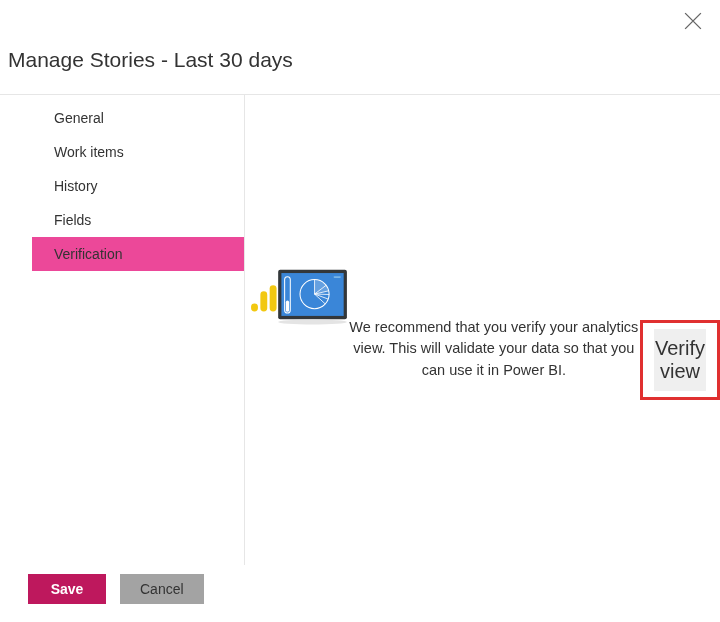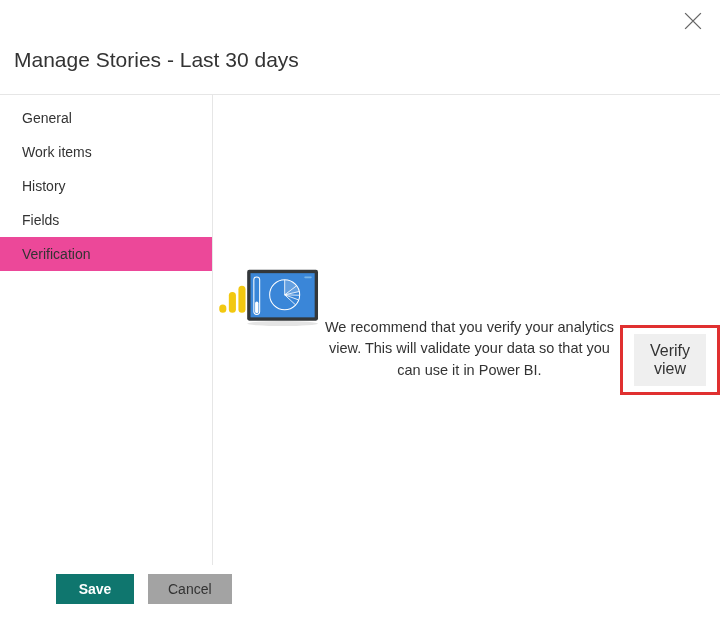"Manage Stories - Last 30" .title { padding: 48px 0 22px 14px -> 48px 0 22px 8px }
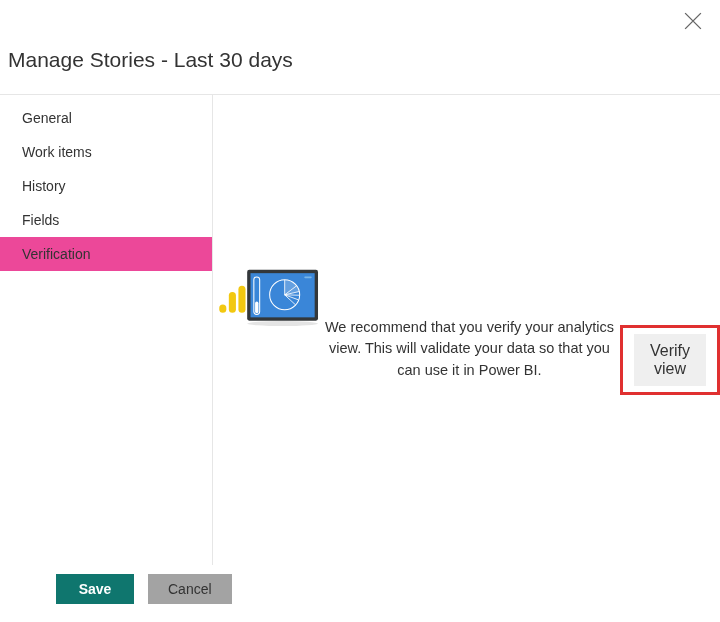"General" .sidebar { margin-left: none -> 32px }
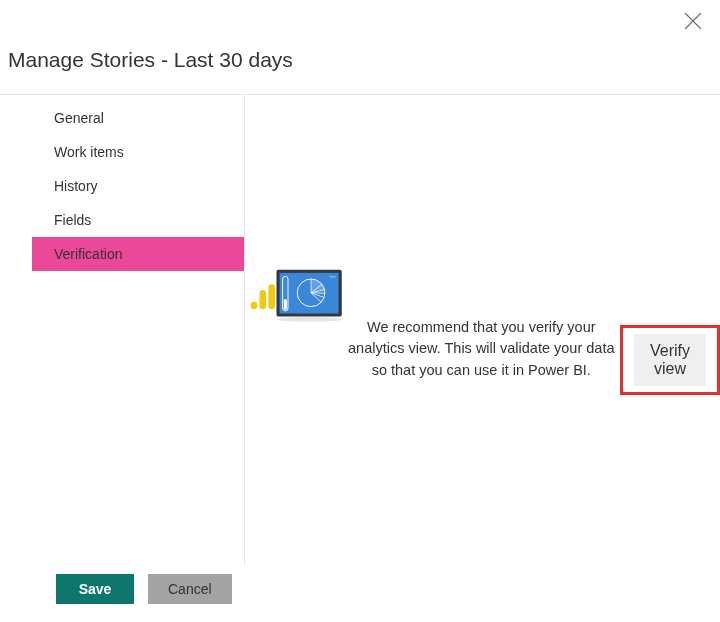"Verify view" .verify-btn { font-size: 16px -> 20px; padding: 8px 16px -> 8px 1px }
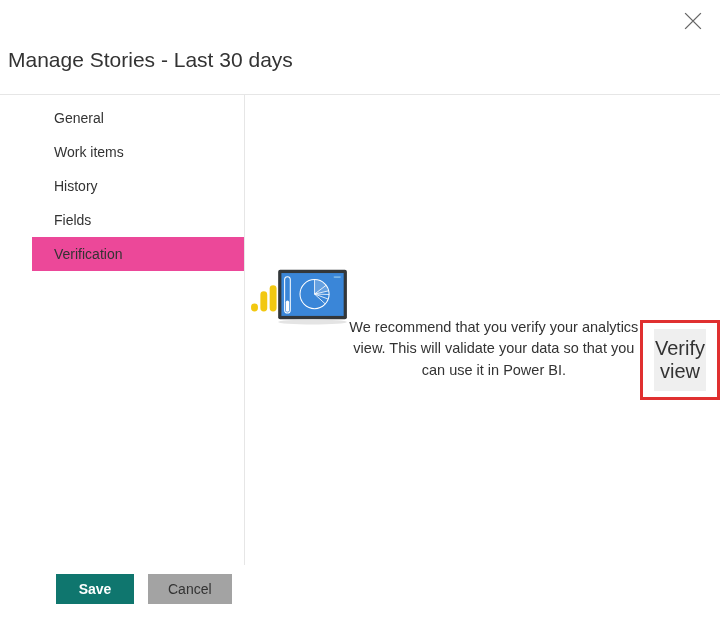"Save" .btn-primary { background: #0f766e -> #be185d; margin-left: 28px -> none }
